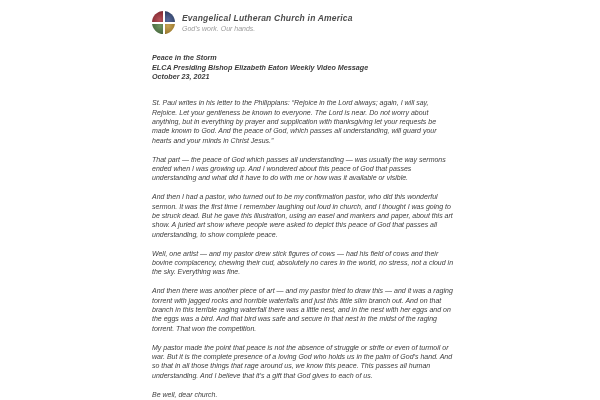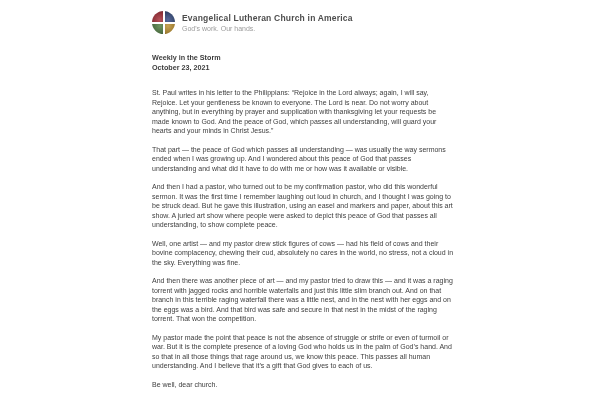"Evangelical Lutheran Church in America" .page { font-style: none -> italic }
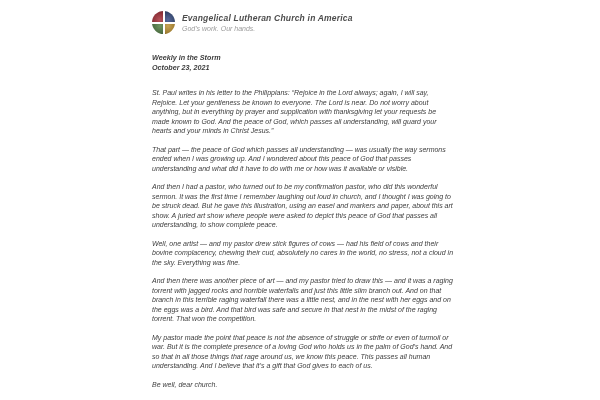"Weekly in the Storm" div { text: Weekly -> Peace }
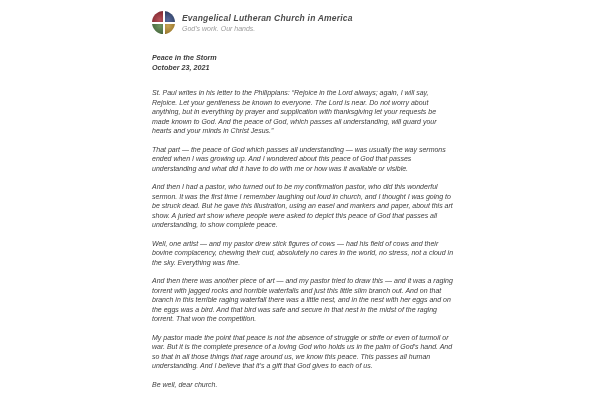"ELCA Presiding Bishop Elizabeth Eaton" div { html: none -> <div>ELCA Presiding Bishop Elizabeth Eaton Weekly Video Message</div> }
